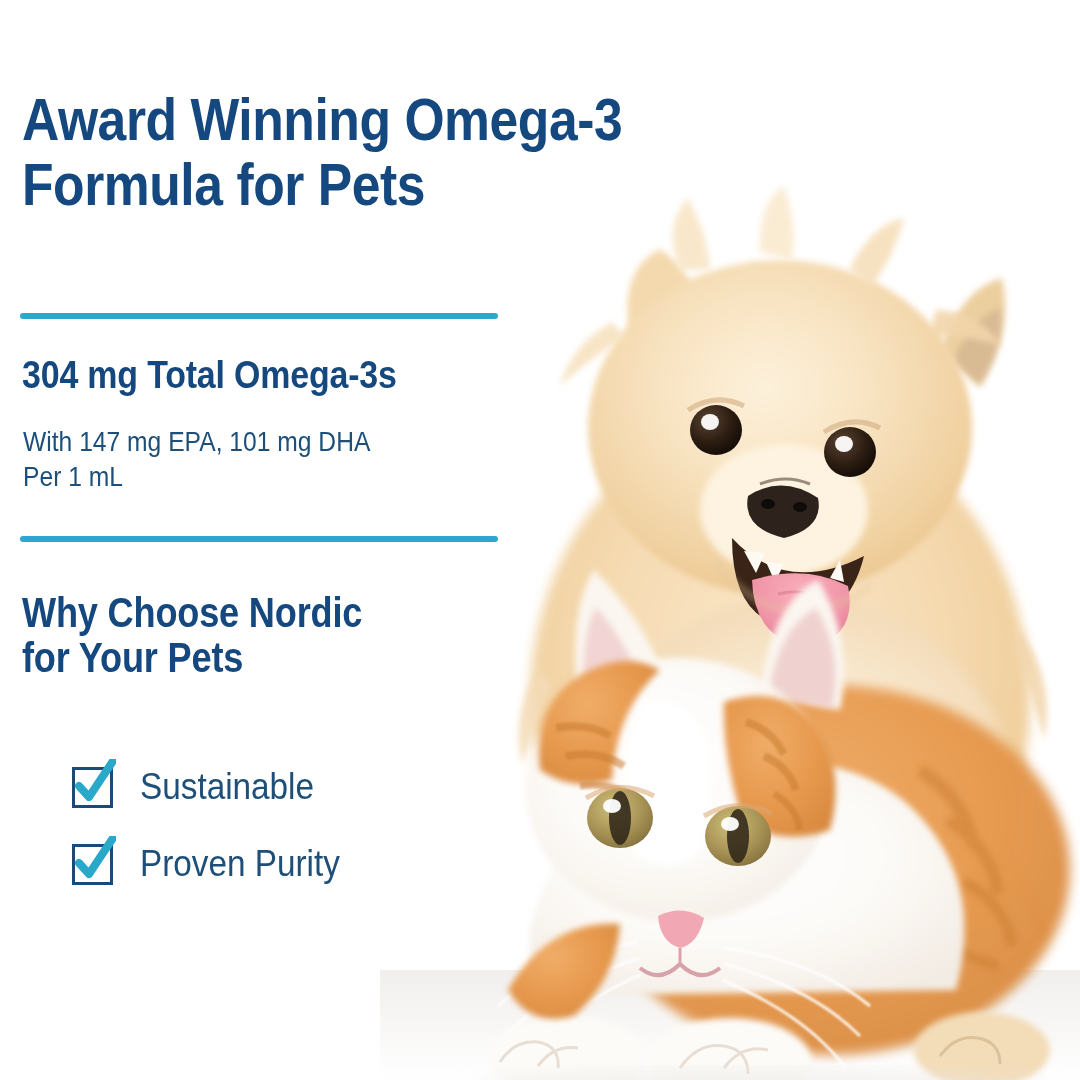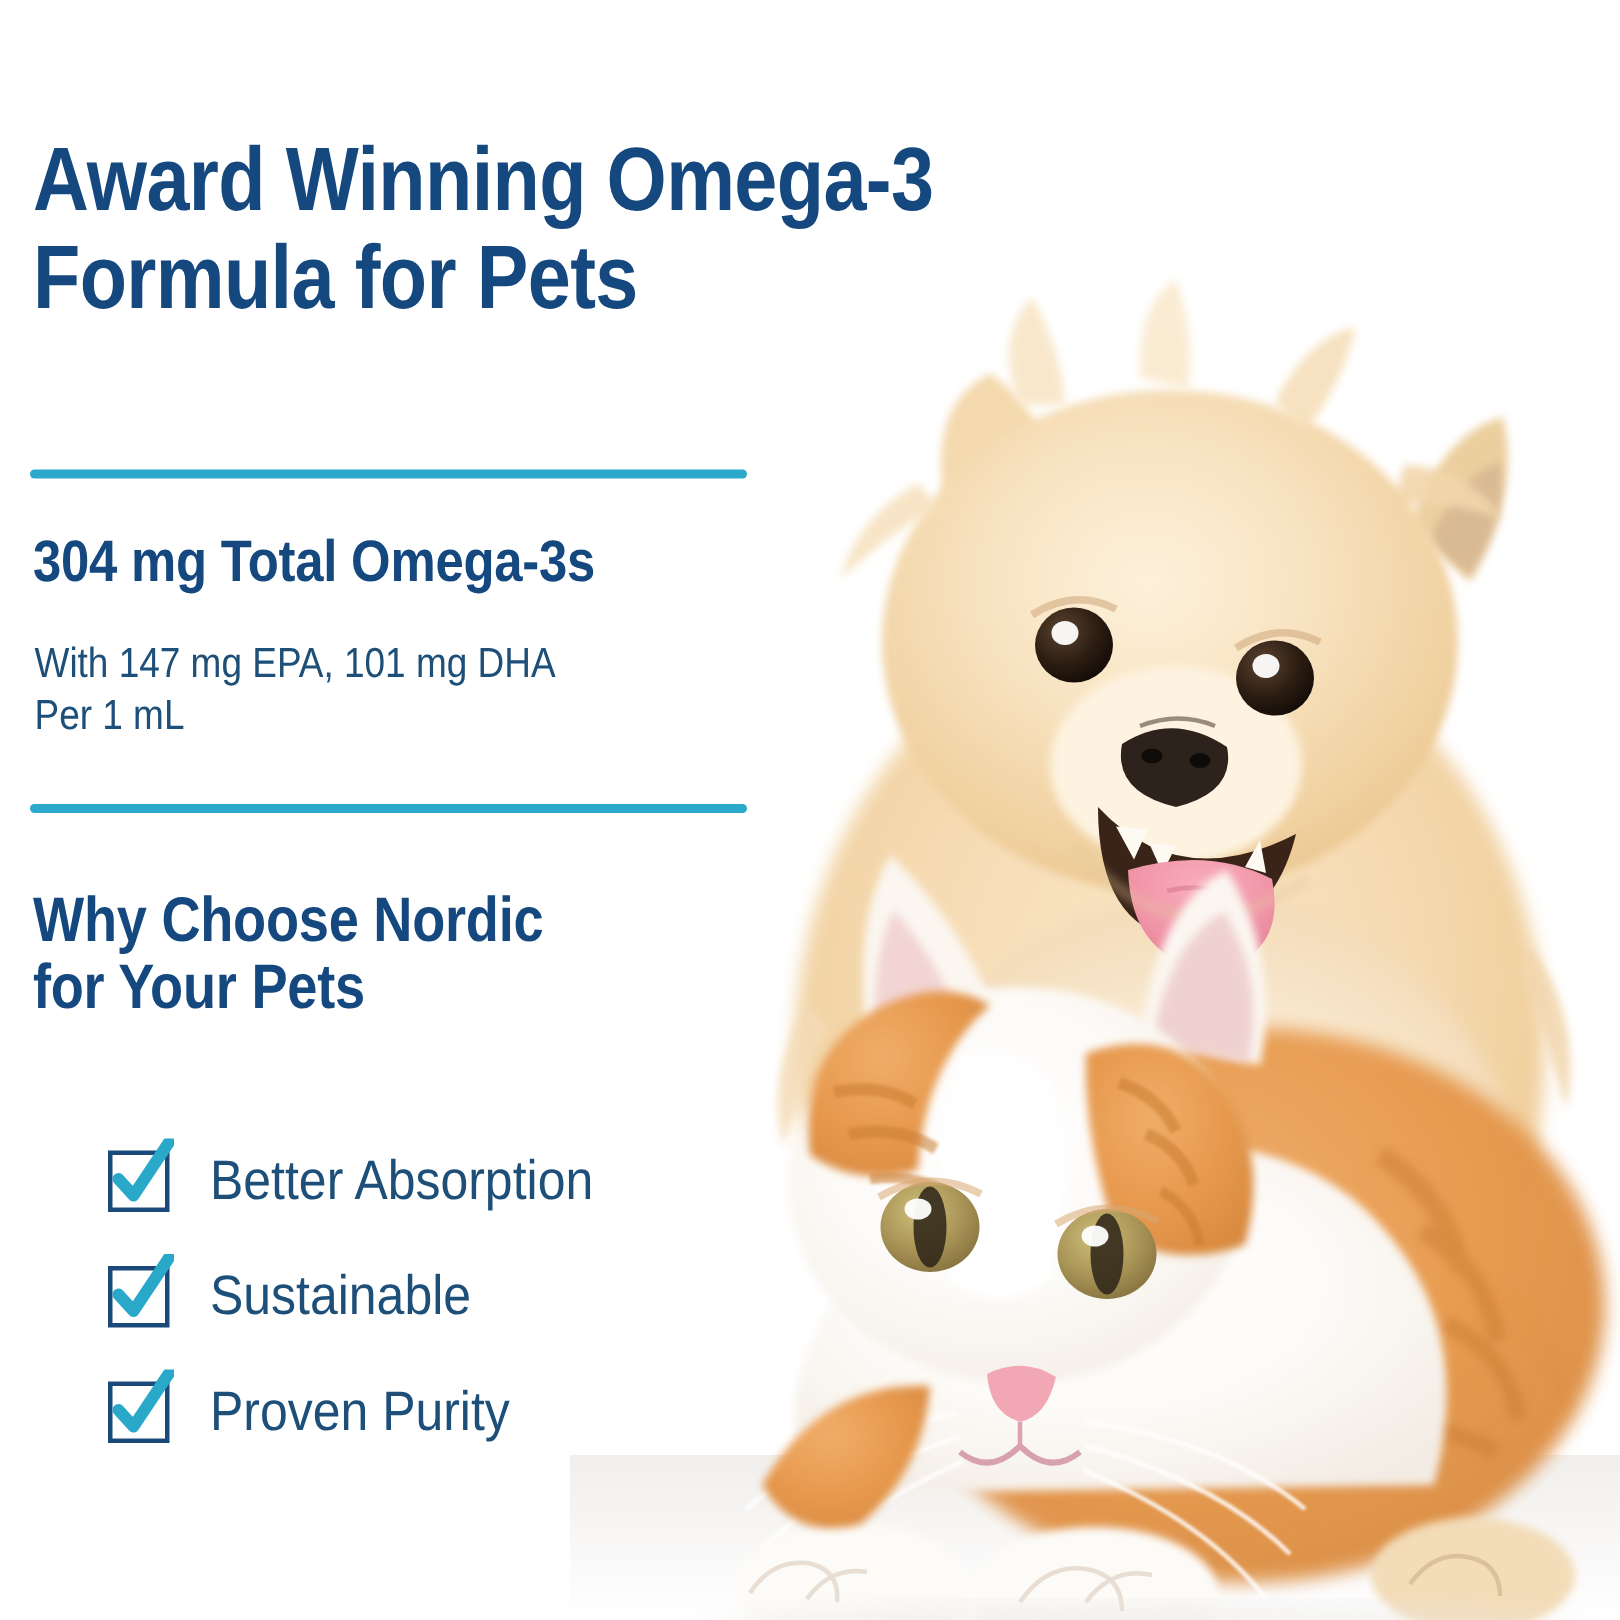"Better Absorption" li.check-row { html: <li> <span> <span></span> <svg> <path></path> </svg> </span> <span>Better Absorption</span> </li> -> none }
